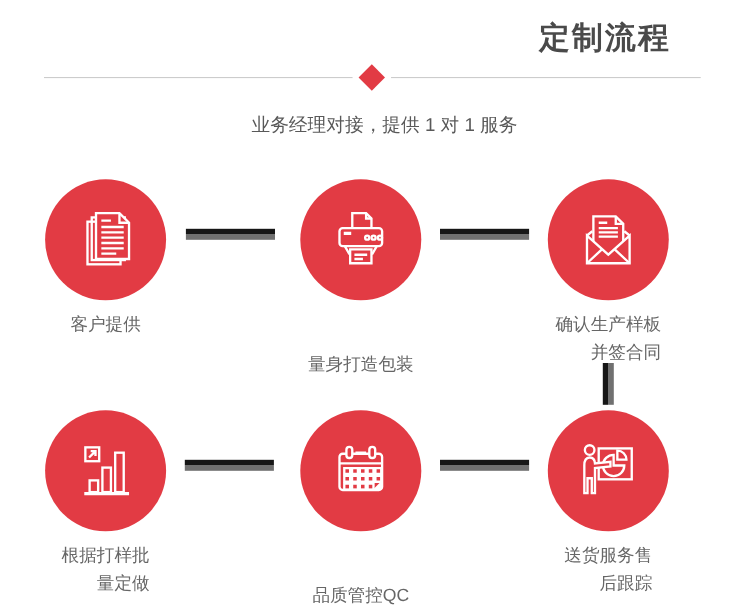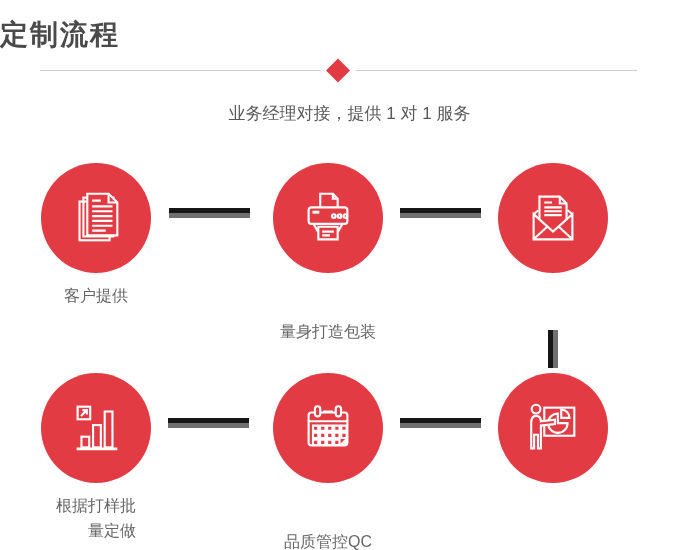"定制流程" .page-title { text-align: left -> right }
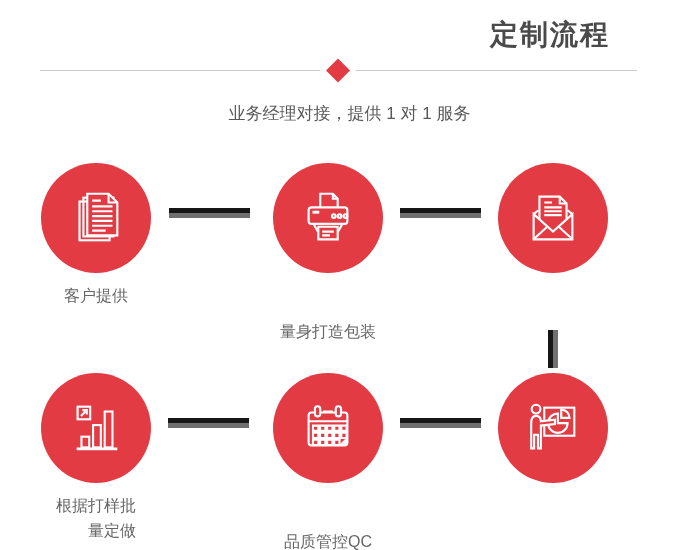"确认生产样板" div.step-label { html: none -> <div> <div> <span>确认生产样板</span> <span>并签合同</span> </div> </div> }
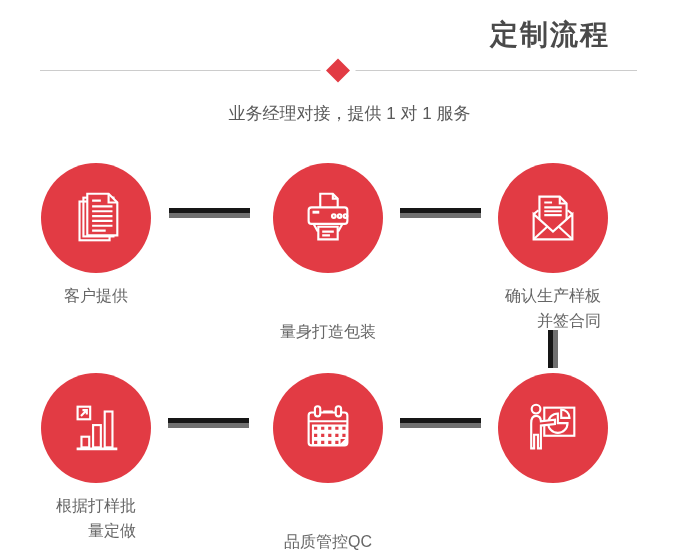"送货服务售" div.step-label { html: none -> <div> <div> <span>送货服务售</span> <span>后跟踪</span> </div> </div> }
